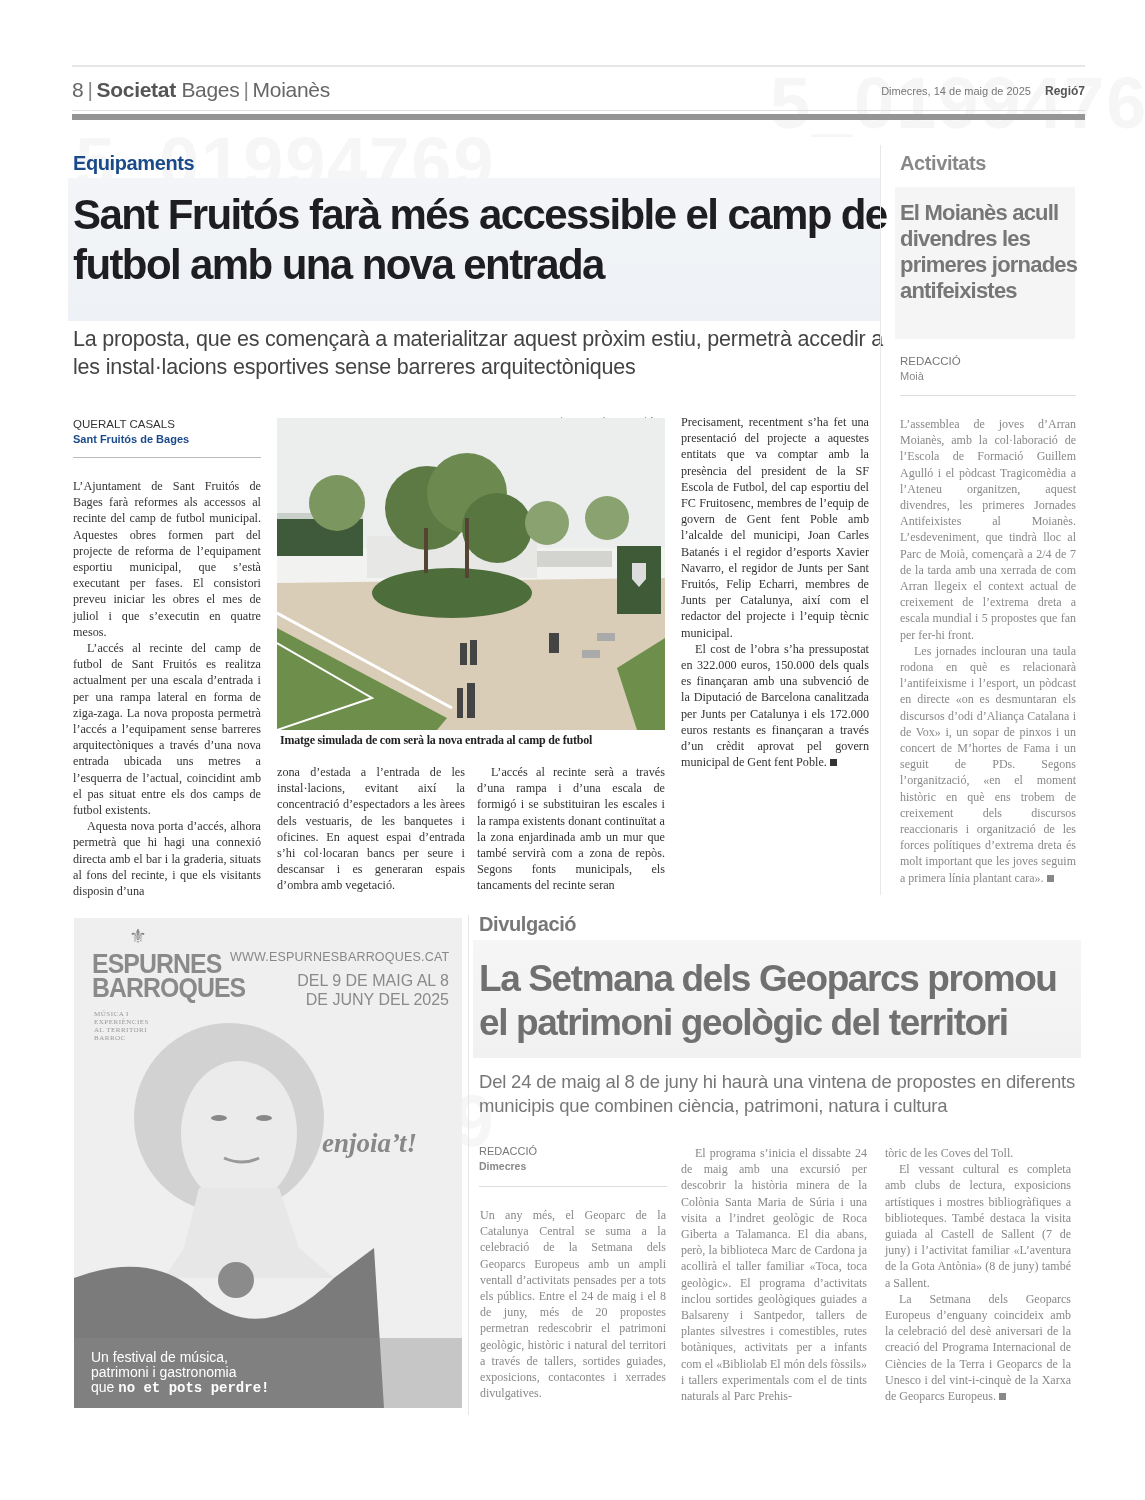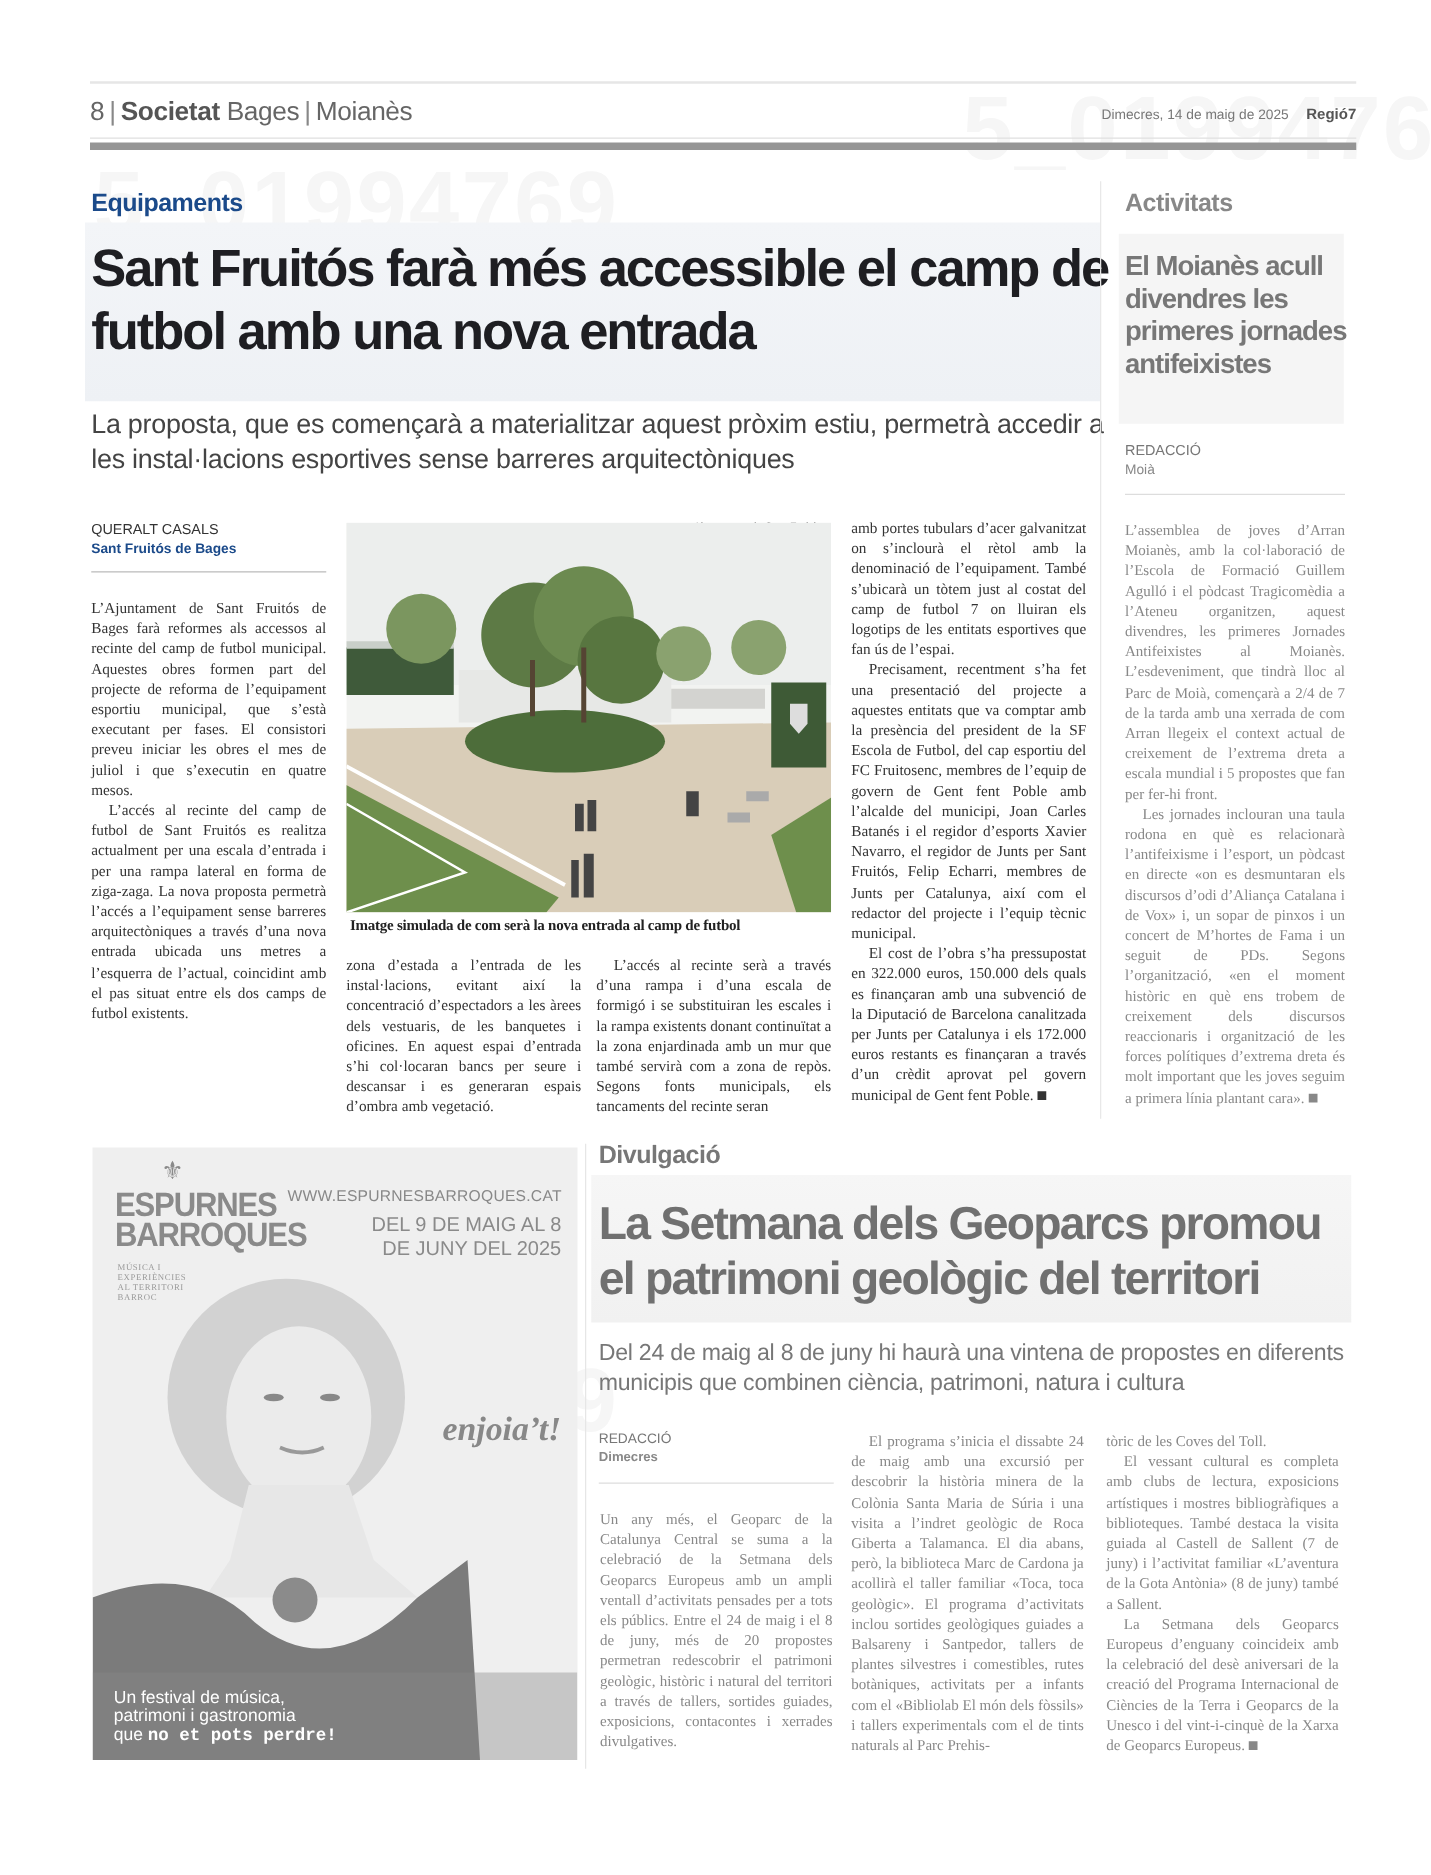"amb portes tubulars d’acer galvanitzat" p.cont { html: <p>amb portes tubulars d’acer galvanitzat on s’inclourà el rètol amb la denominació de l’equipament. També s’ubicarà un tòtem just al costat del camp de futbol 7 on lluiran els logotips de les entitats esportives que fan ús de l’espai.</p> -> none }
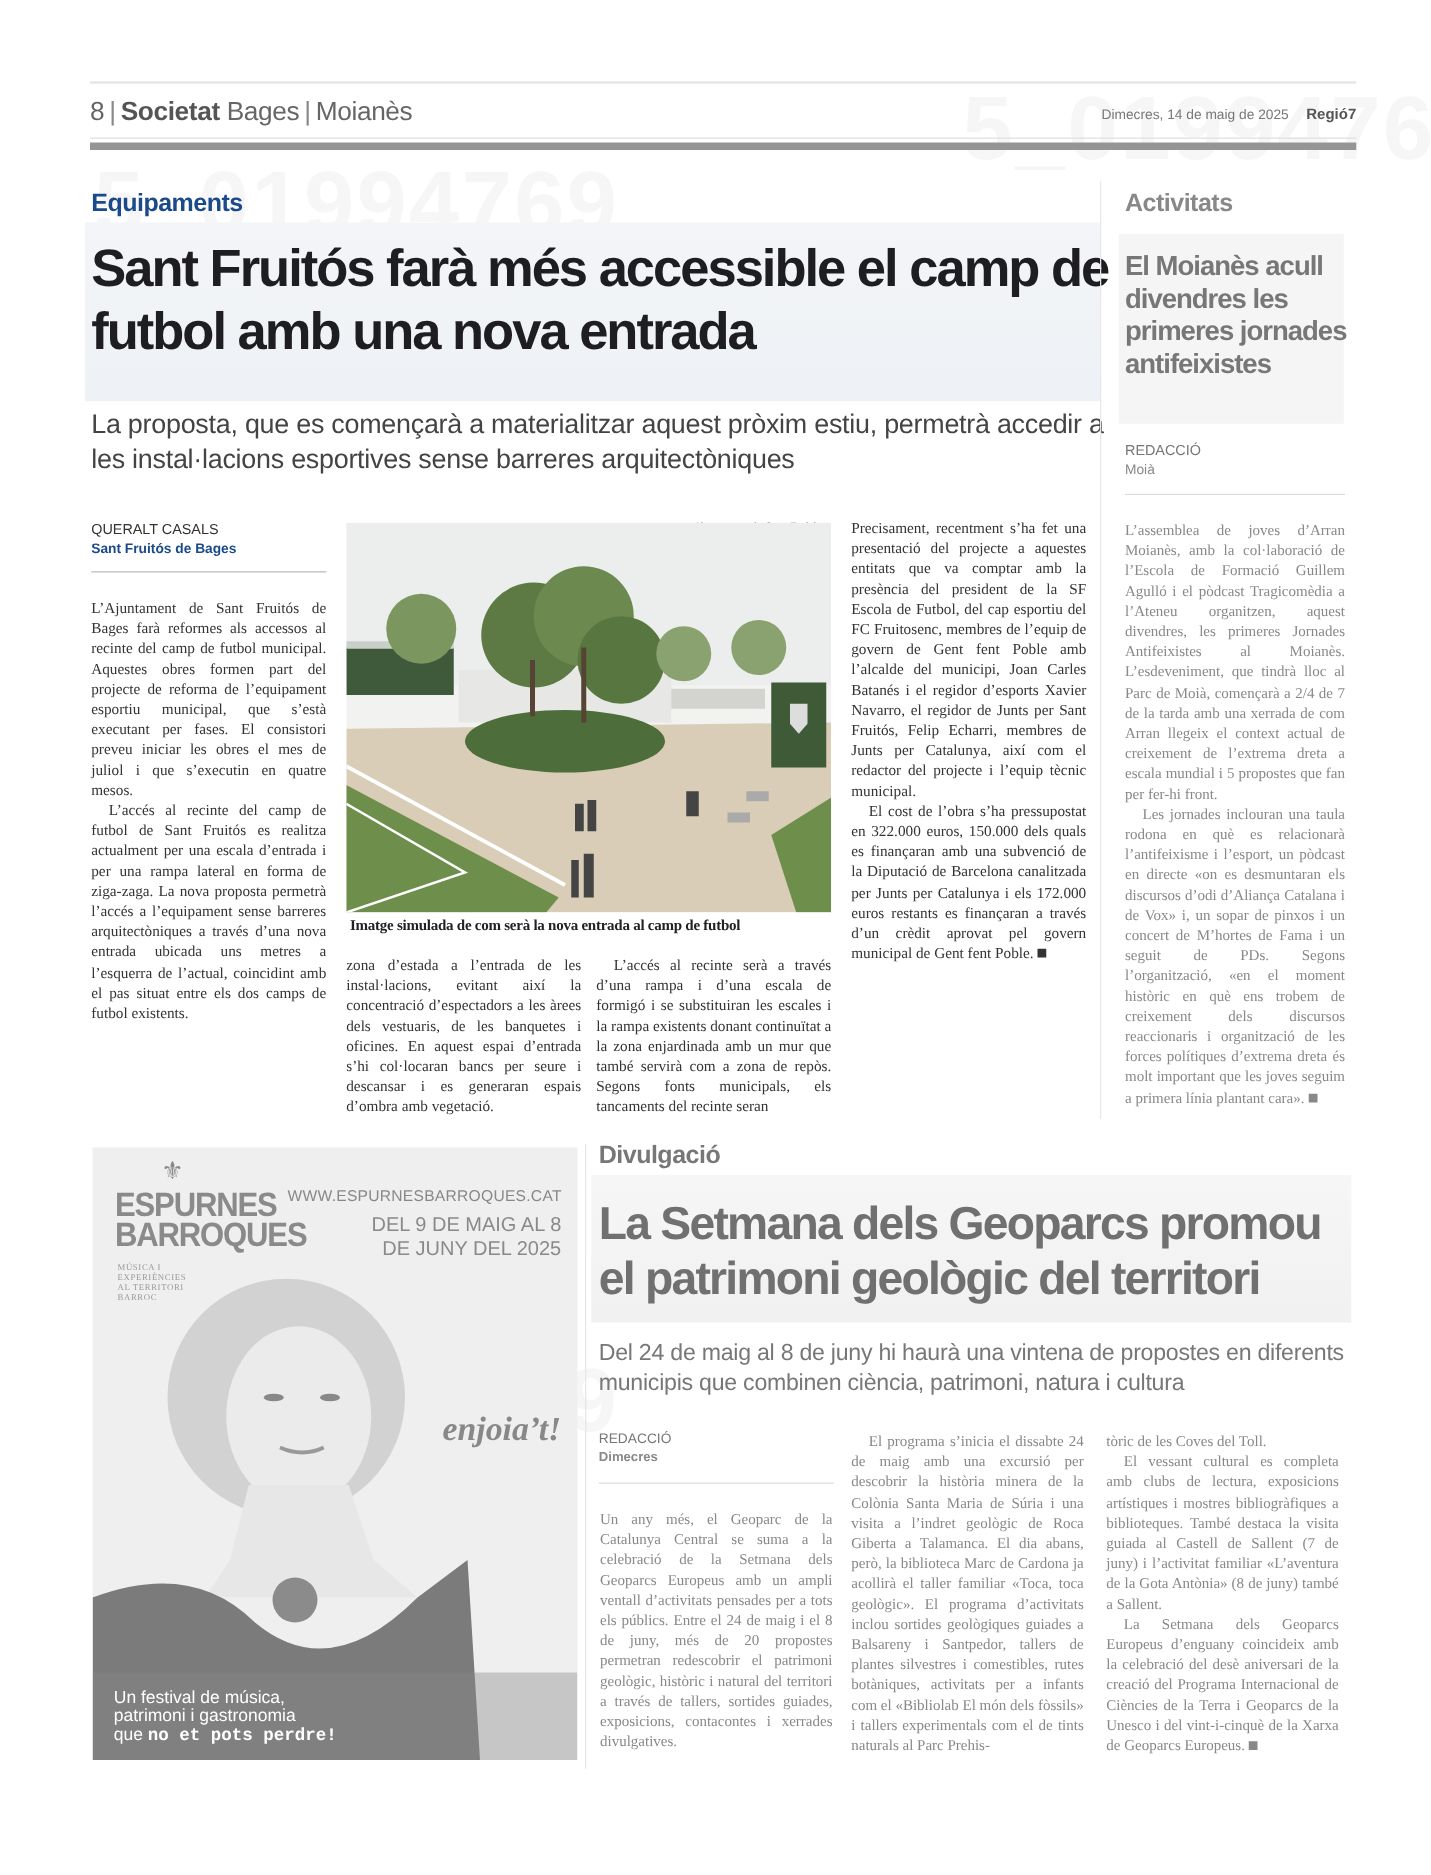"Aquesta nova porta d’accés, alhora" p { html: none -> <p>Aquesta nova porta d’accés, alhora permetrà que hi hagi una connexió directa amb el bar i la graderia, situats al fons del recinte, i que els visitants disposin d’una</p> }
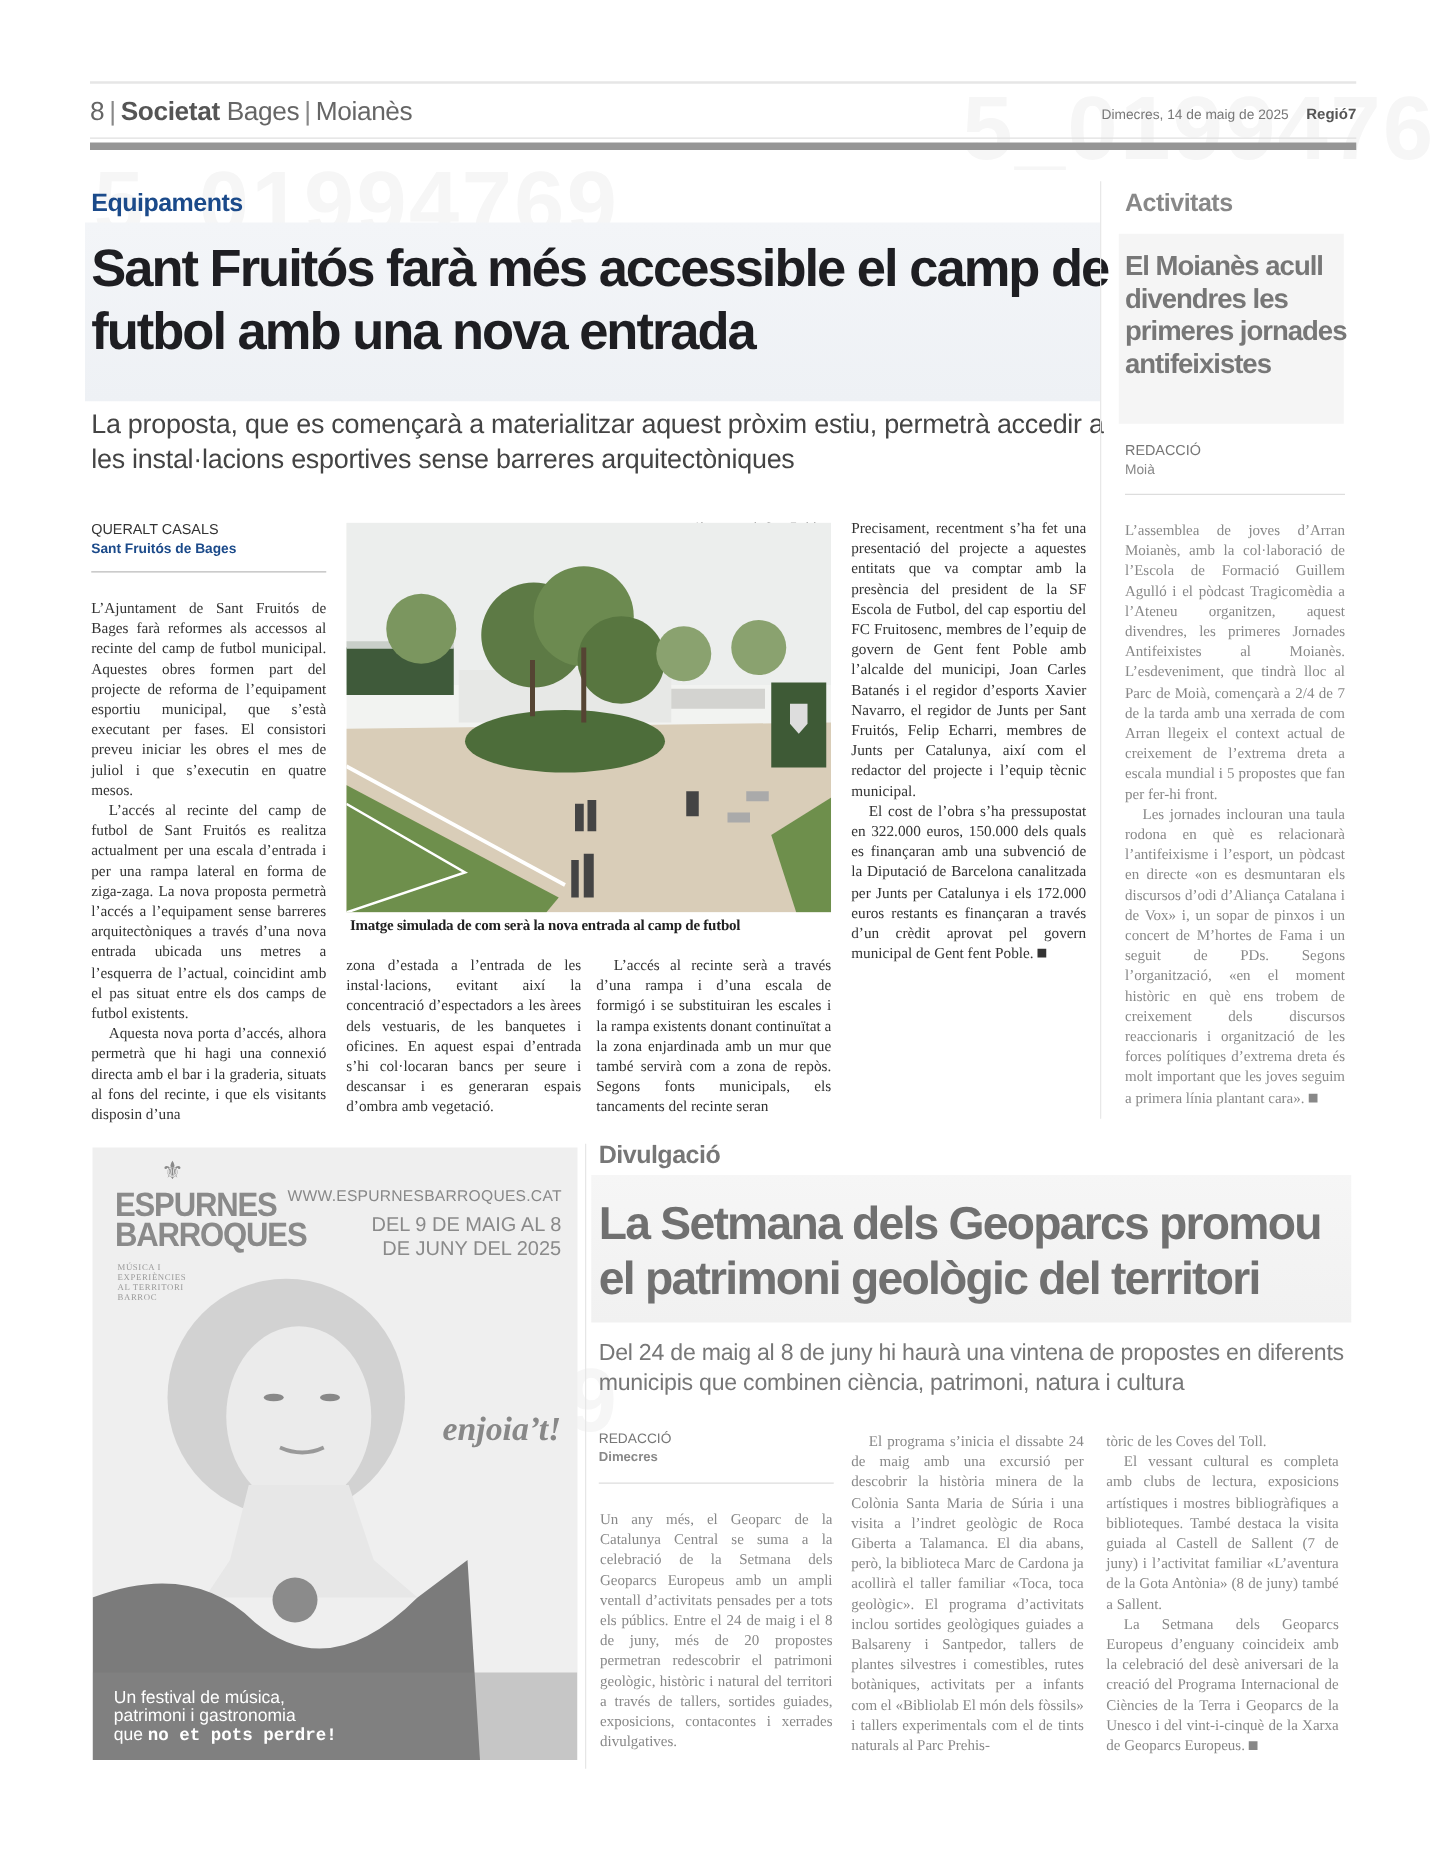"enjoia’t!" .ad-slogan { margin-left: 32px -> none }
